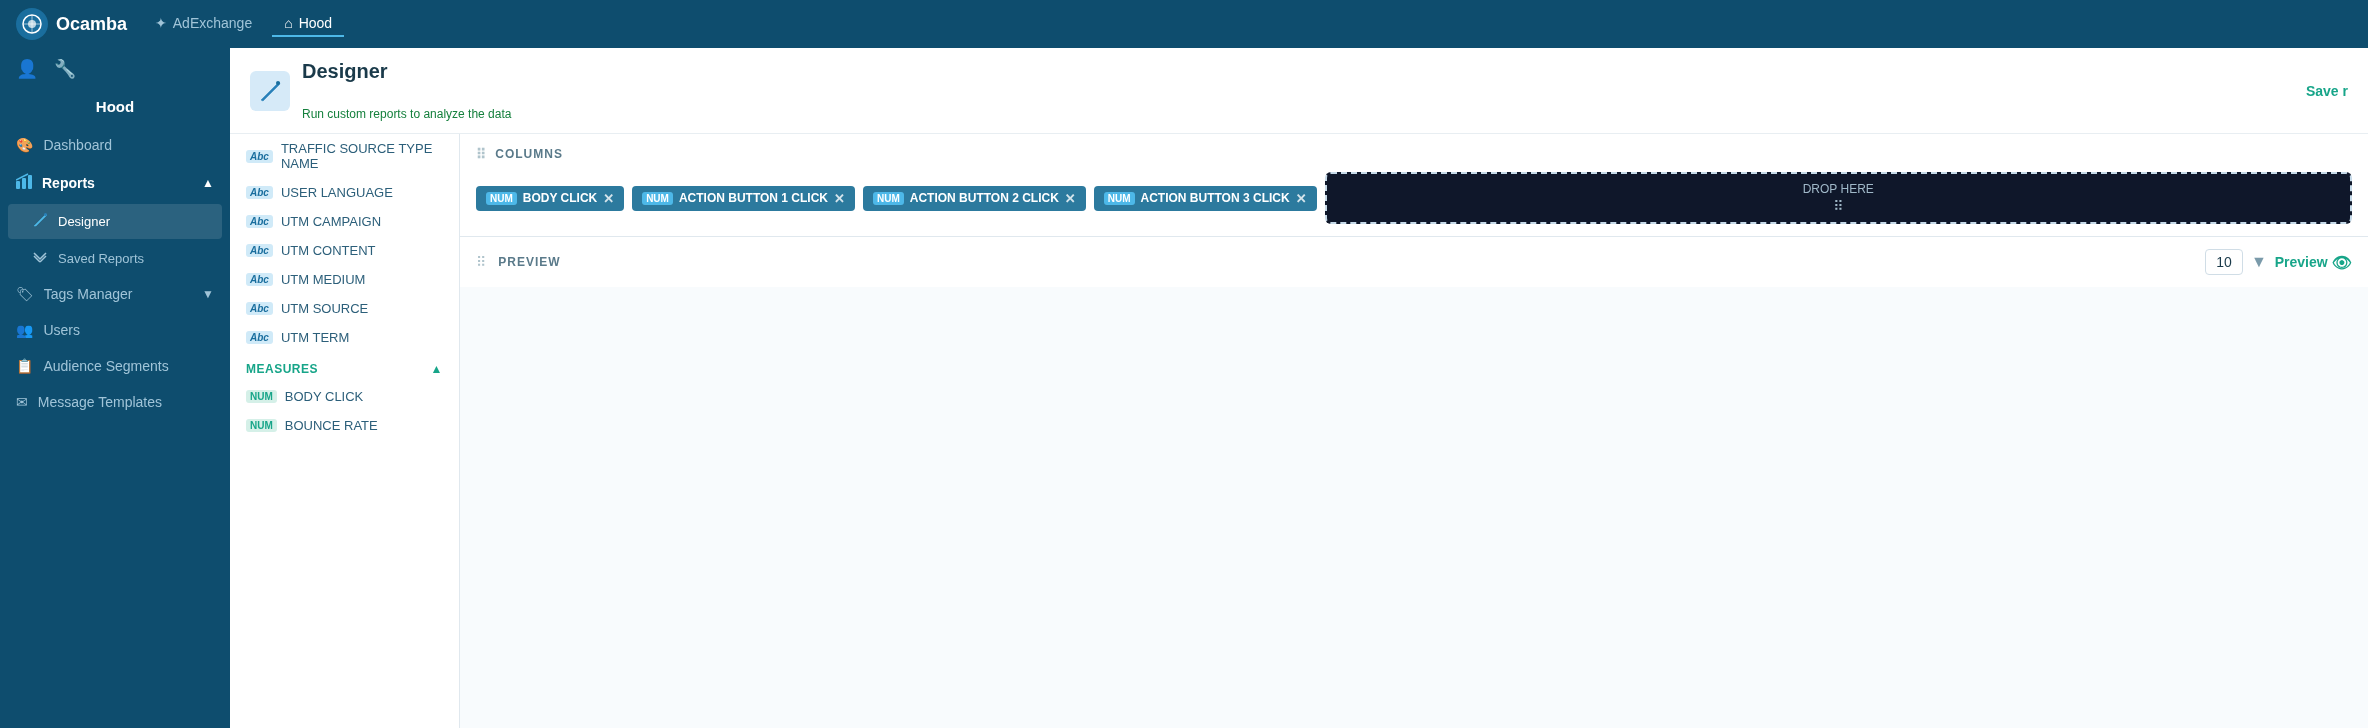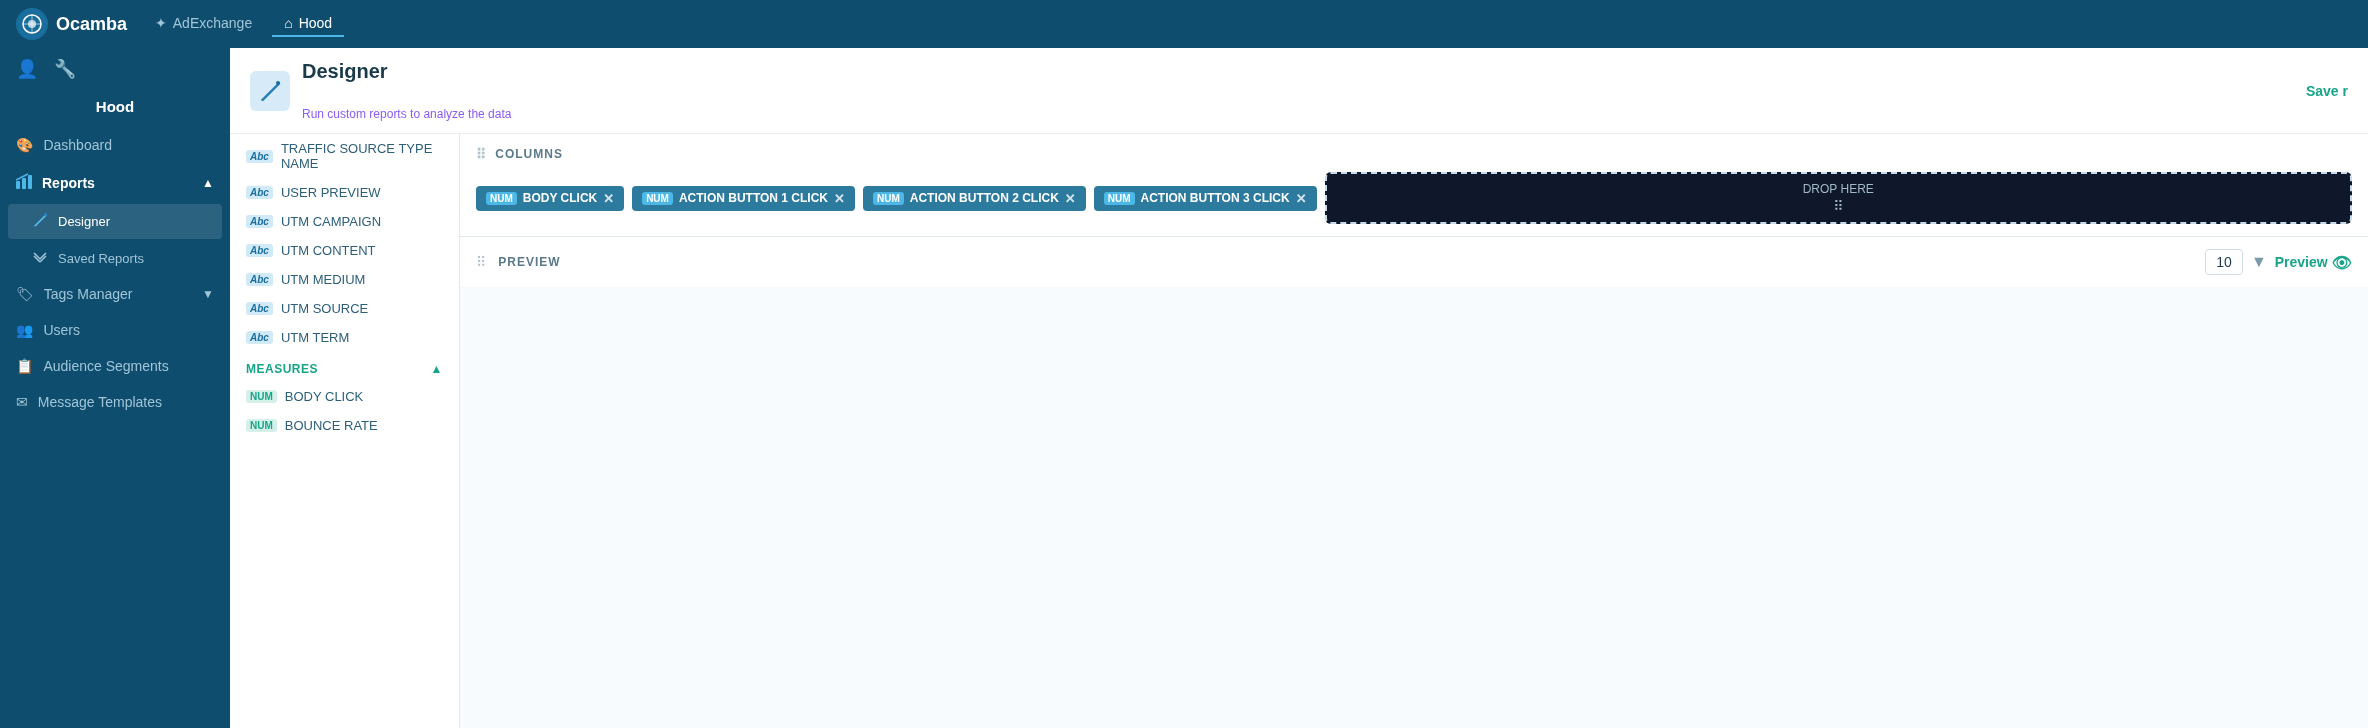"Run custom reports to analyze" .page-header-text p { color: #8b5cf6 -> #15803d }
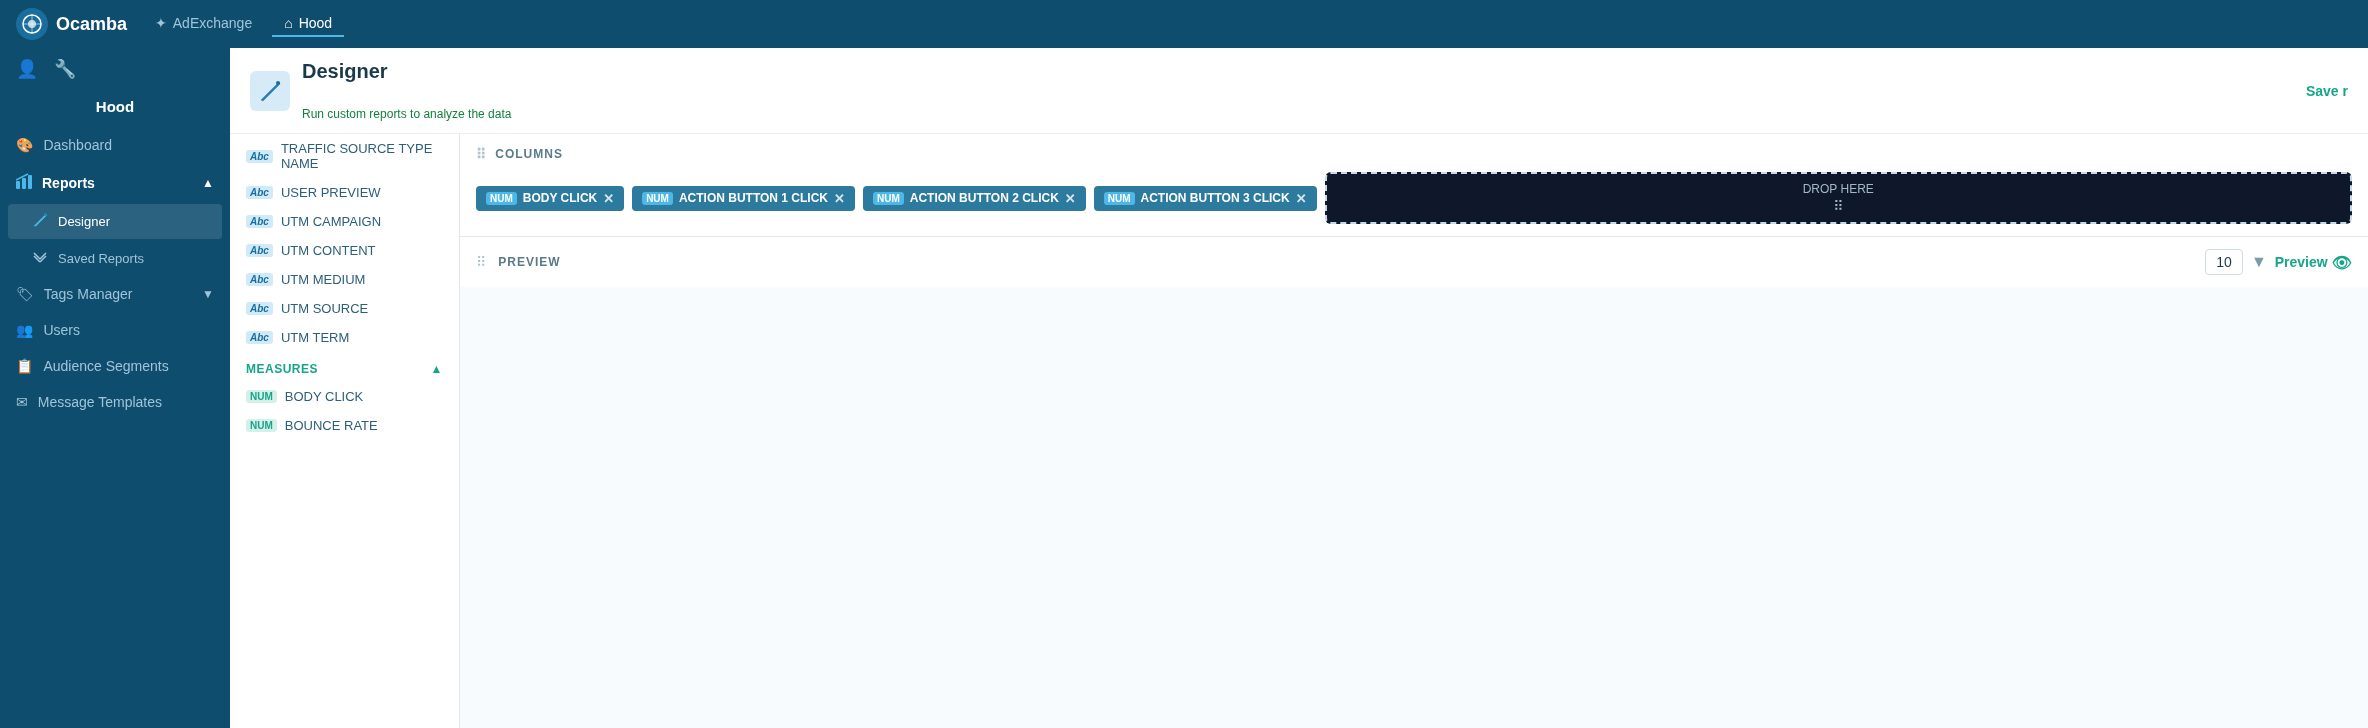"USER PREVIEW" span { text: PREVIEW -> LANGUAGE }
